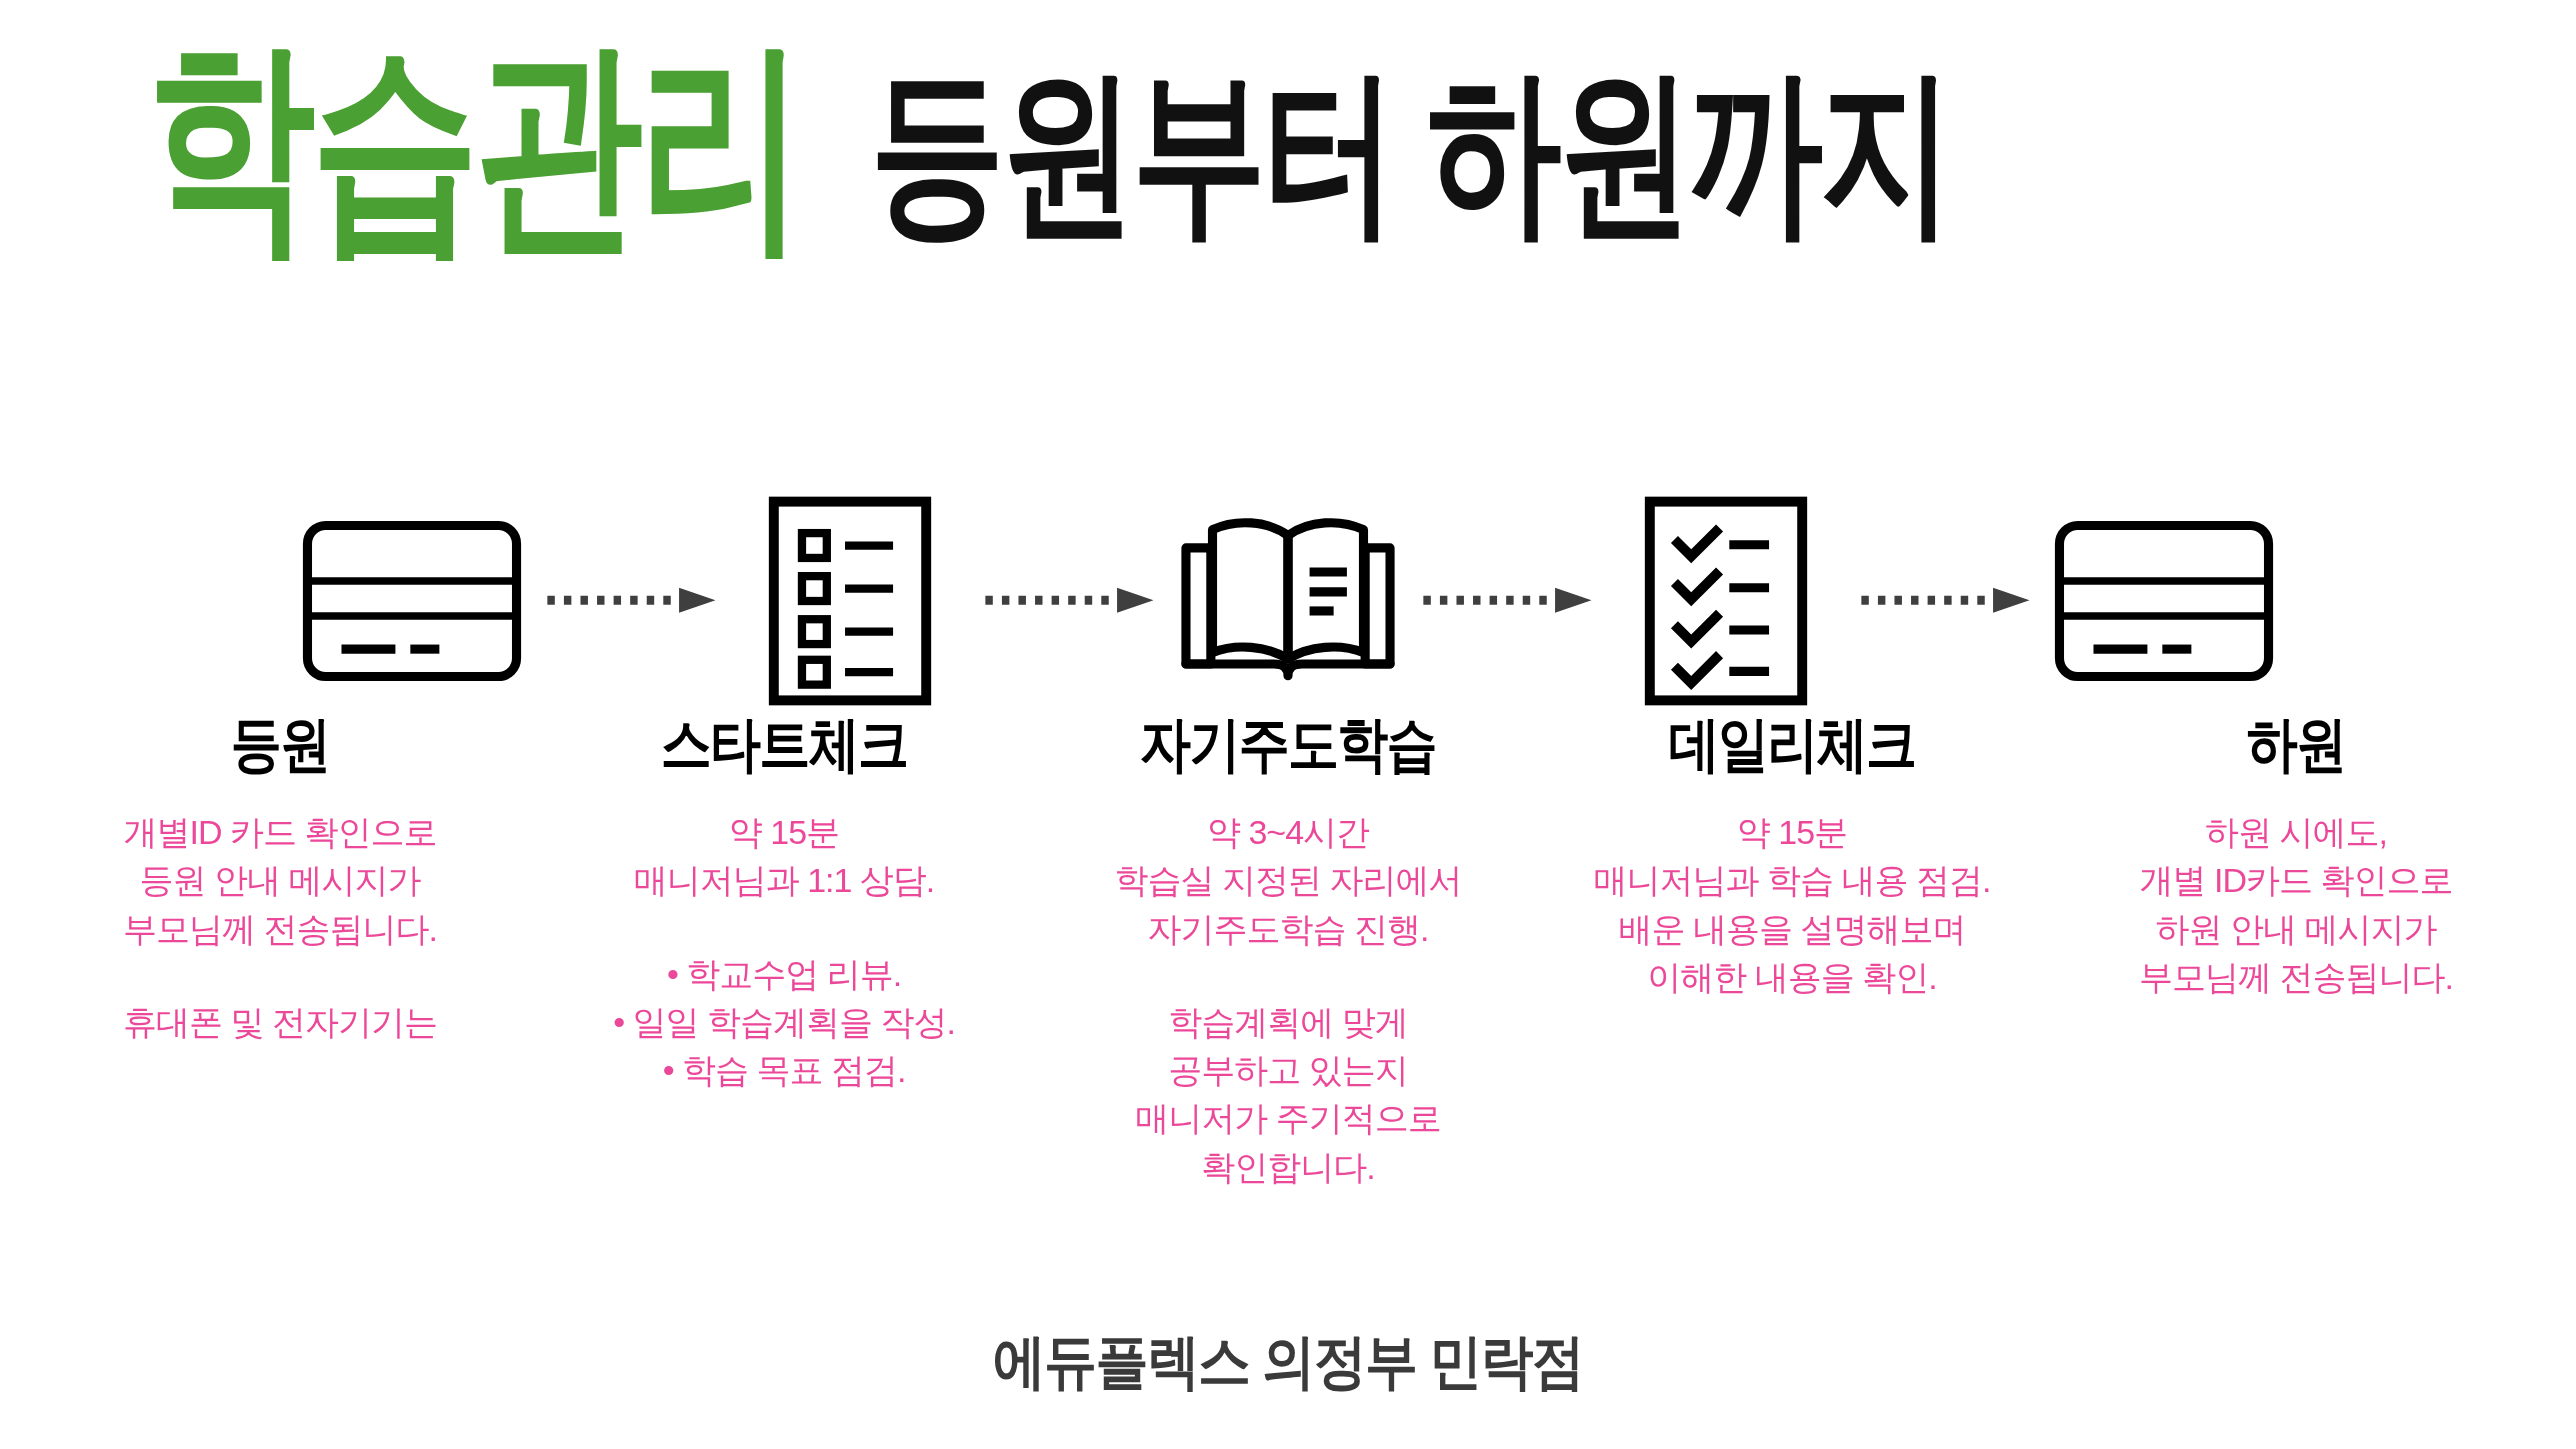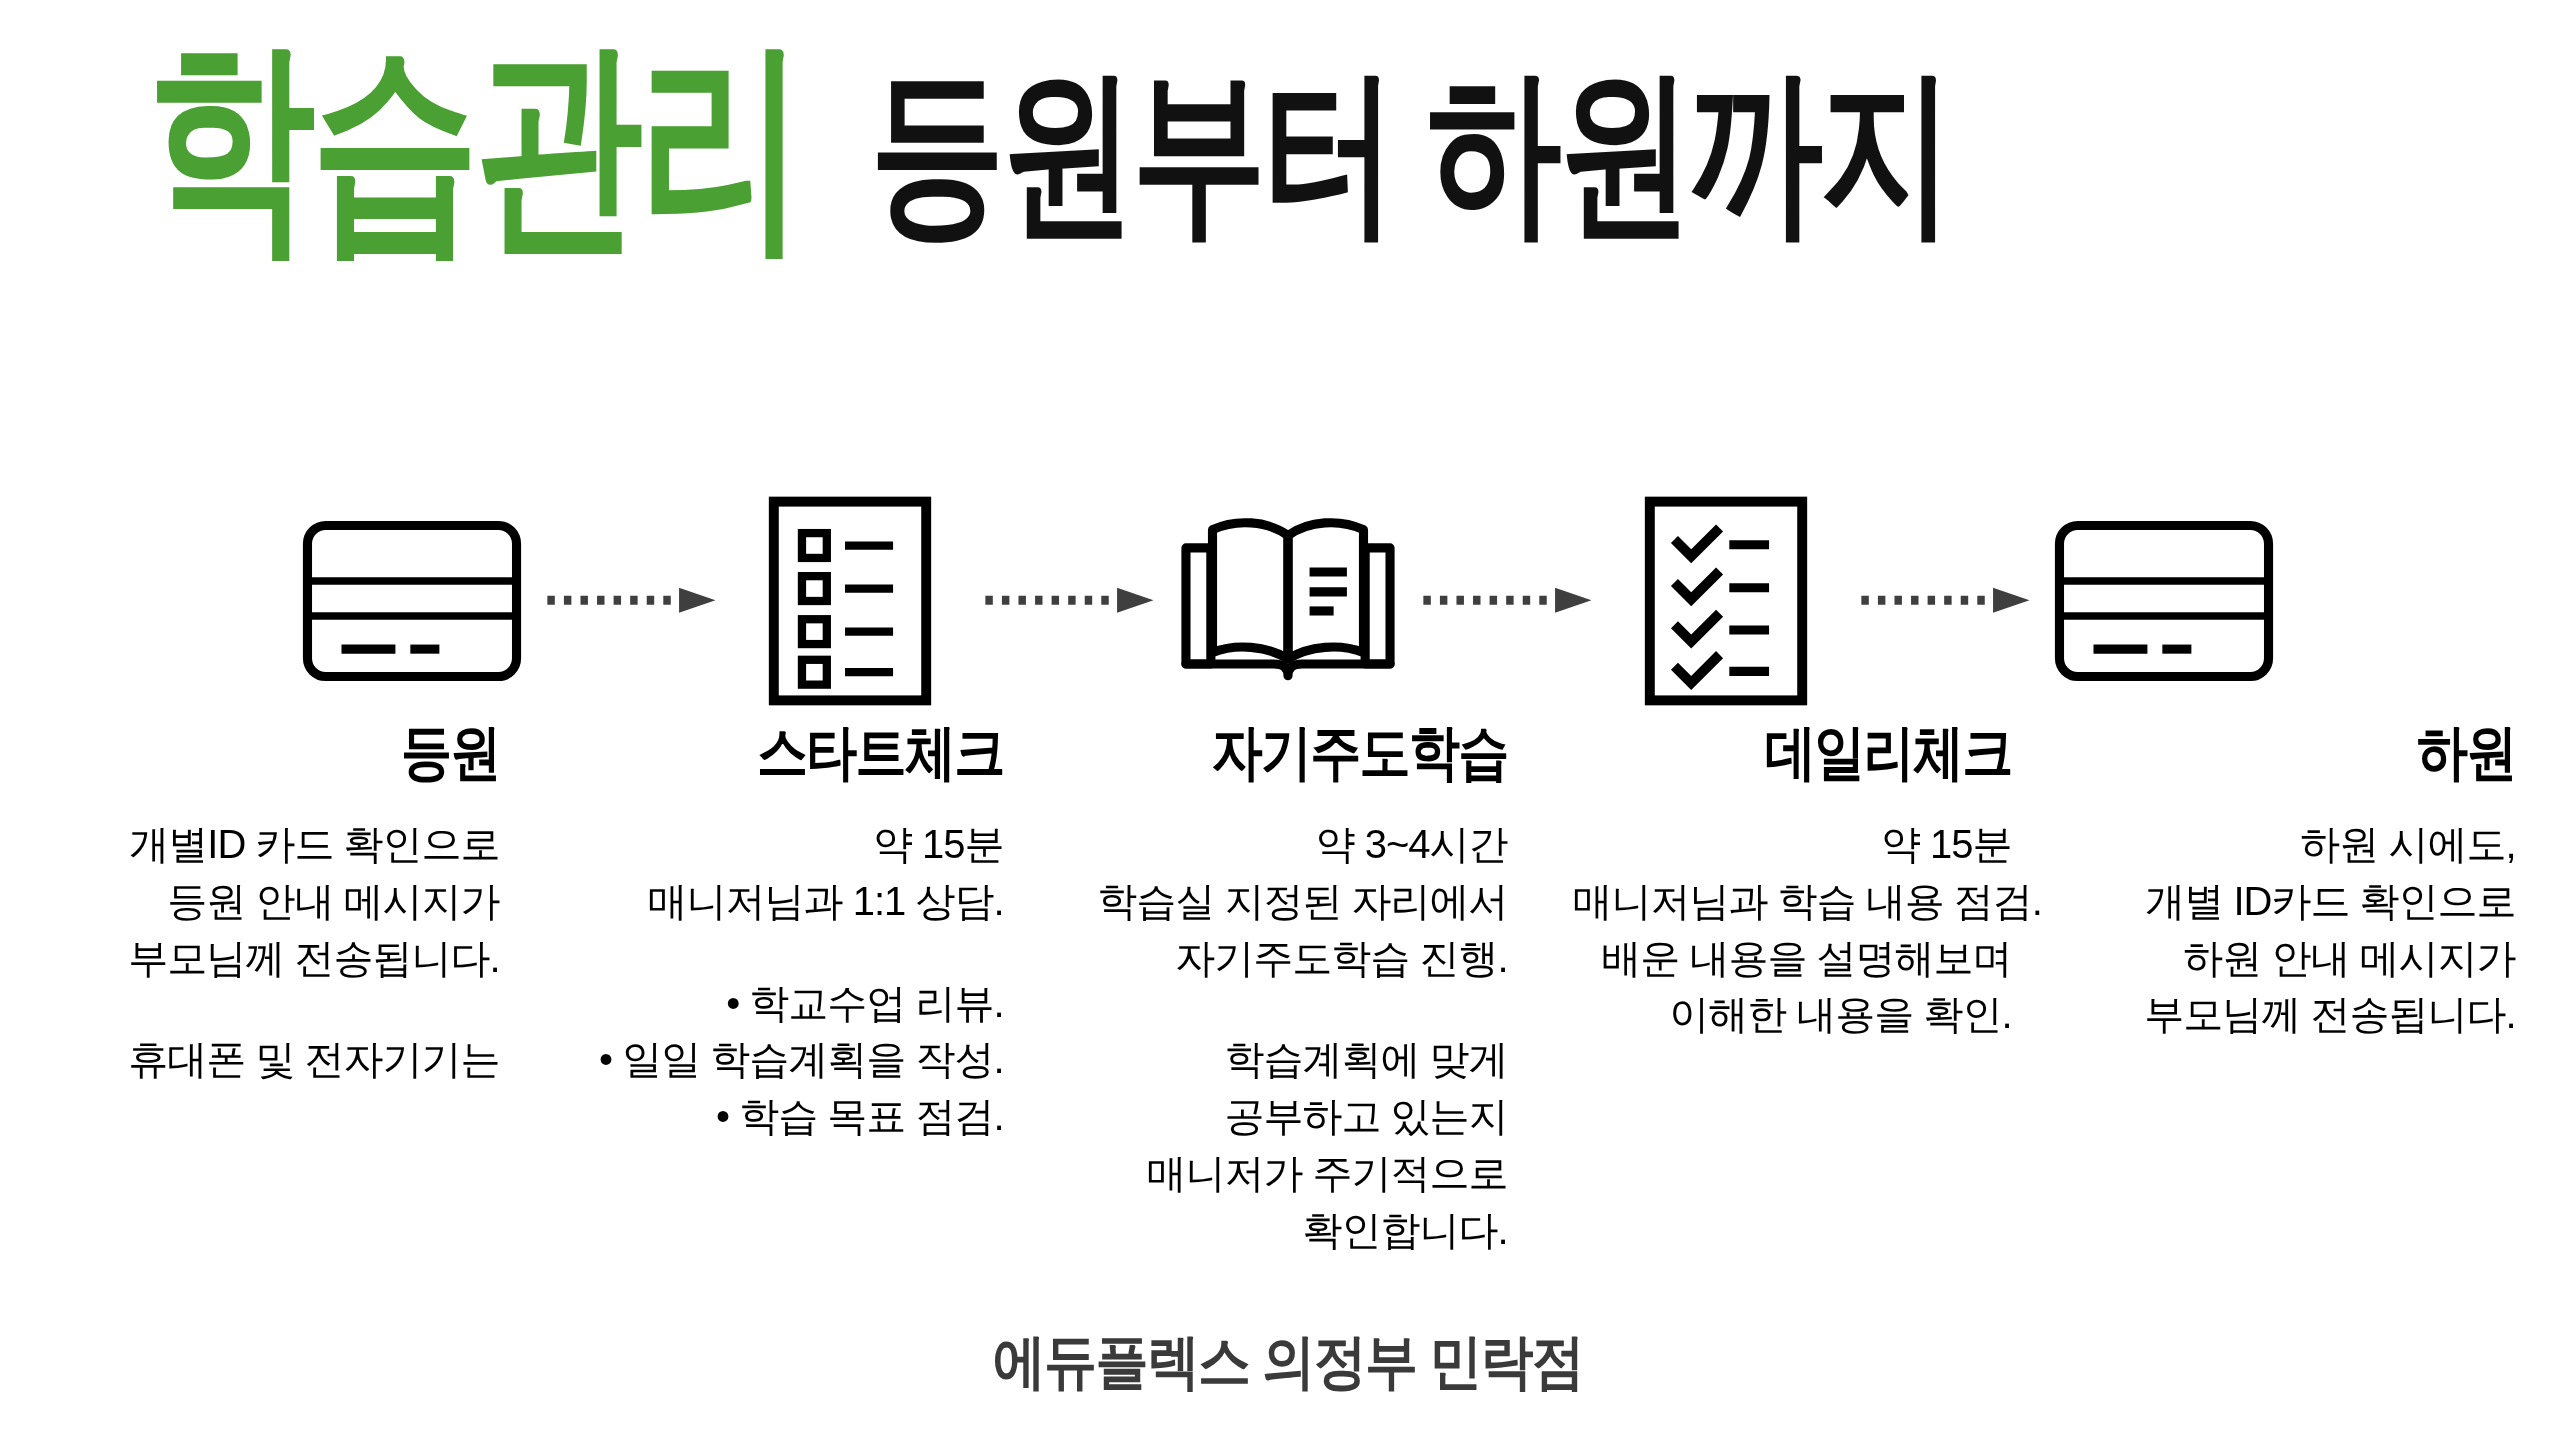"등원" .col { margin: 8px 0px -> 0 0px; text-align: right -> center }
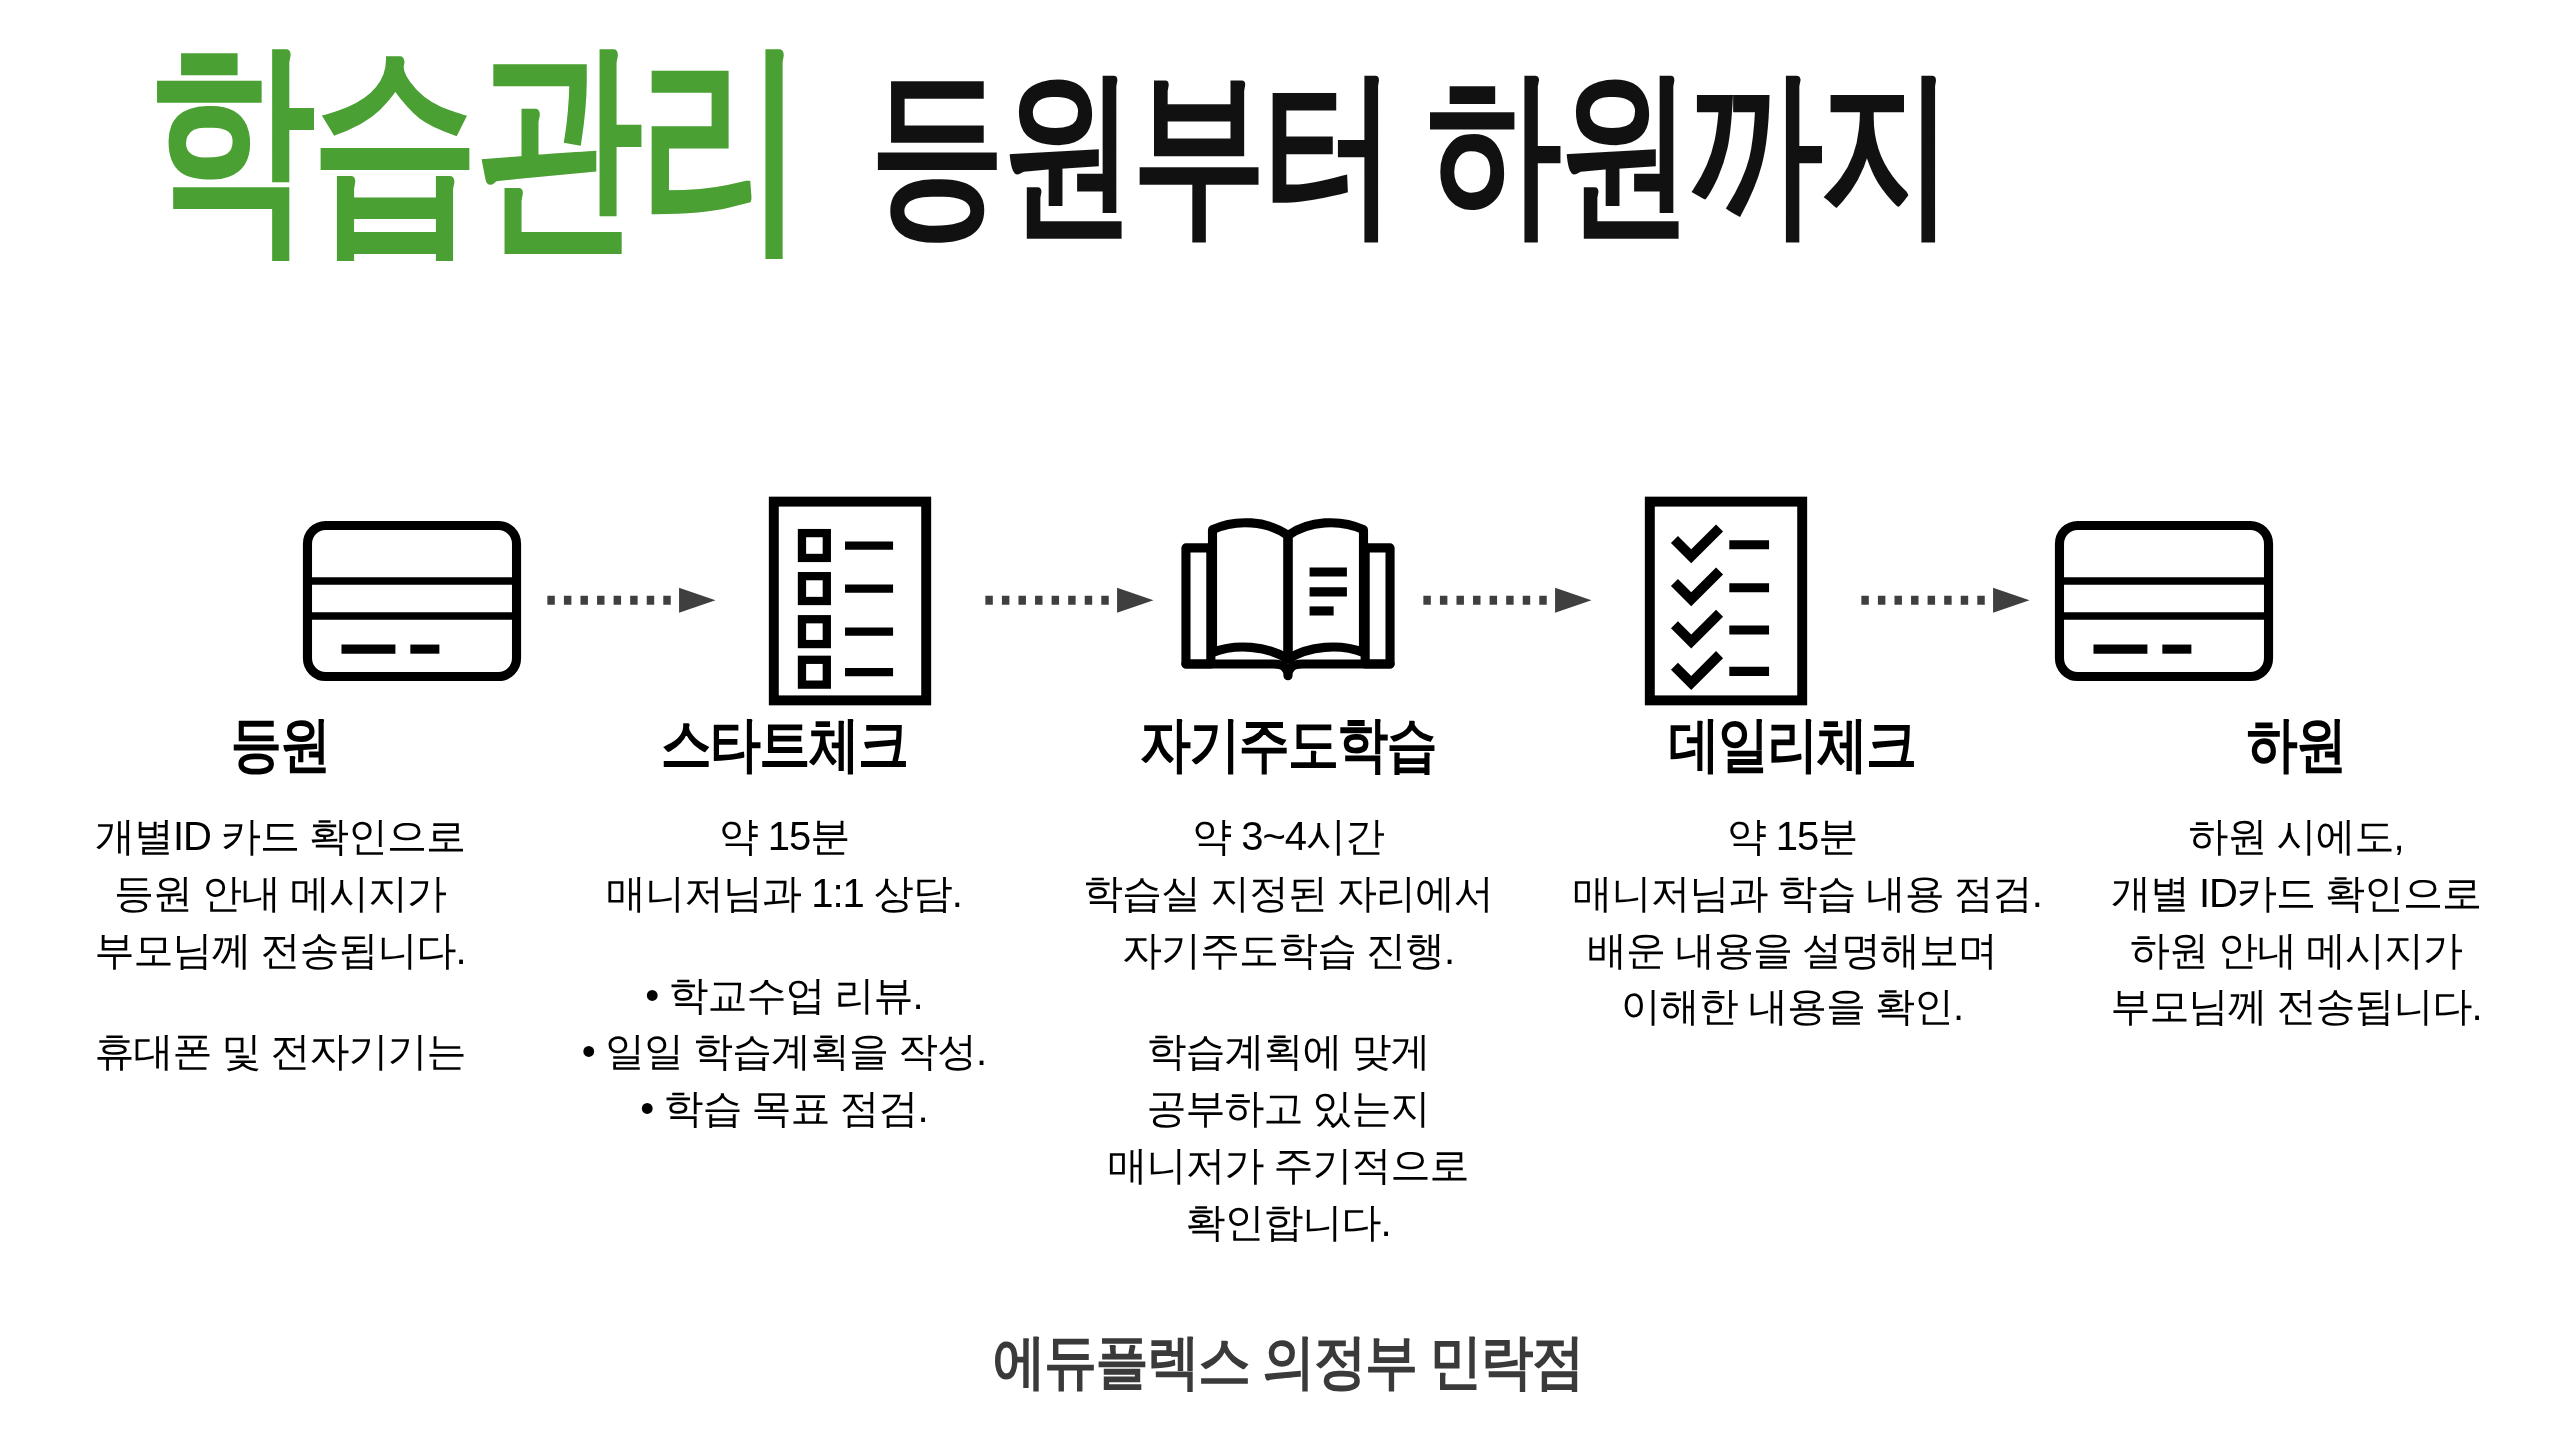"개별ID 카드 확인으로" .para { color: #000000 -> #ec4899; font-size: 40px -> 34px }
